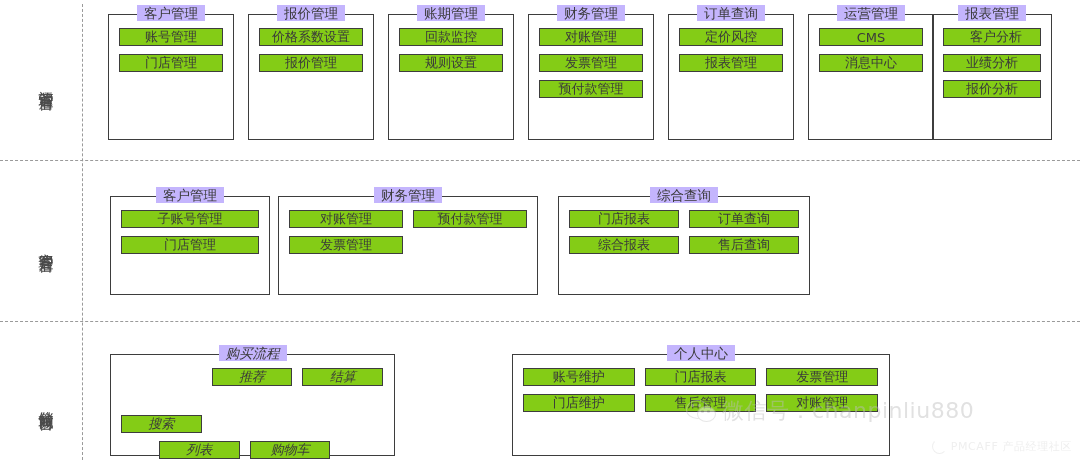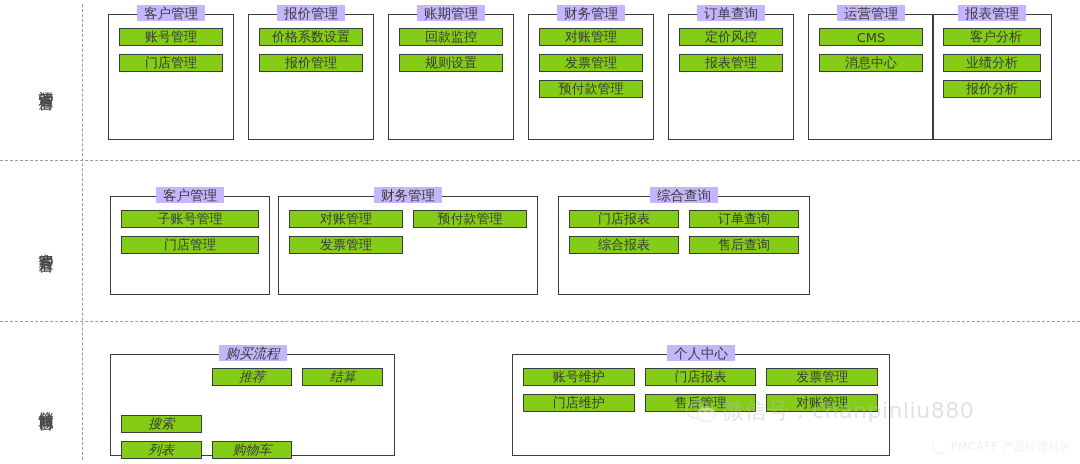"列表" div.item { margin-left: none -> 38px }
